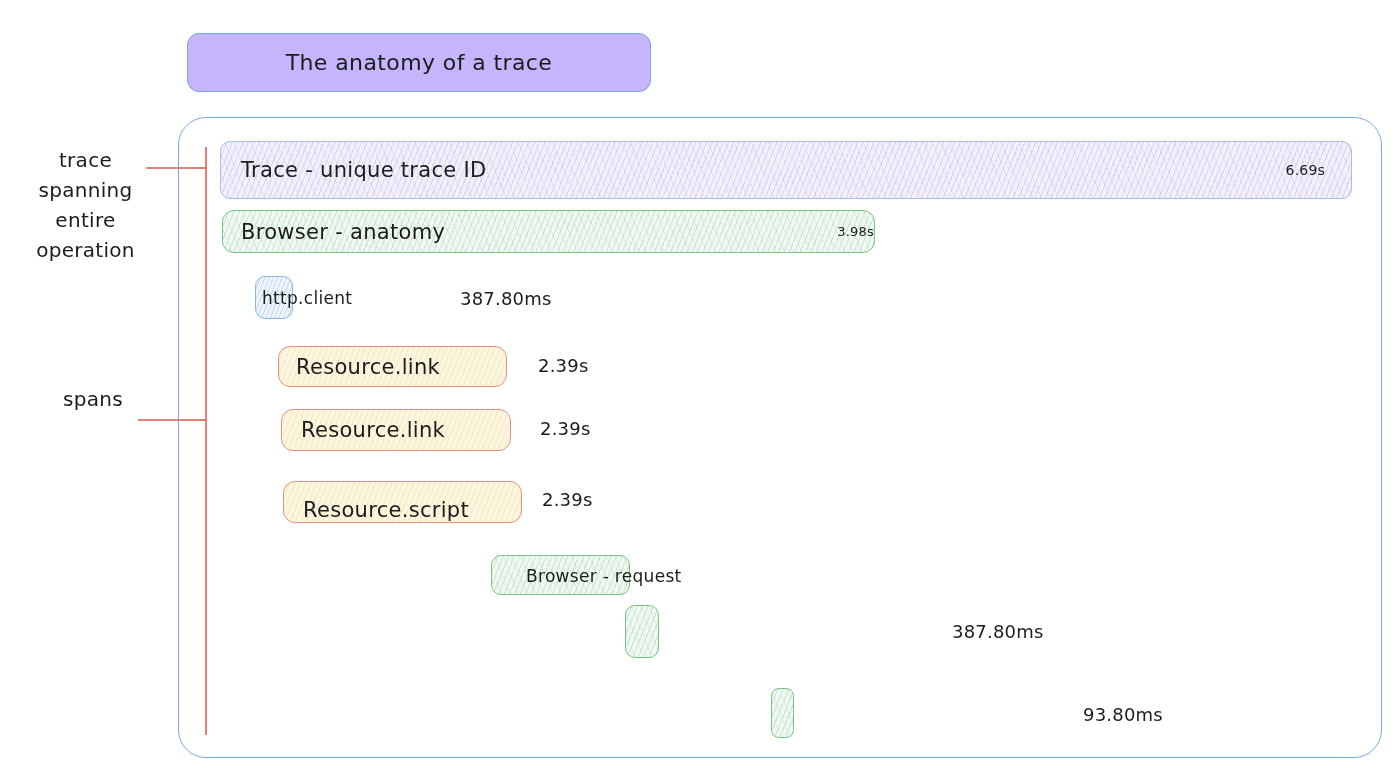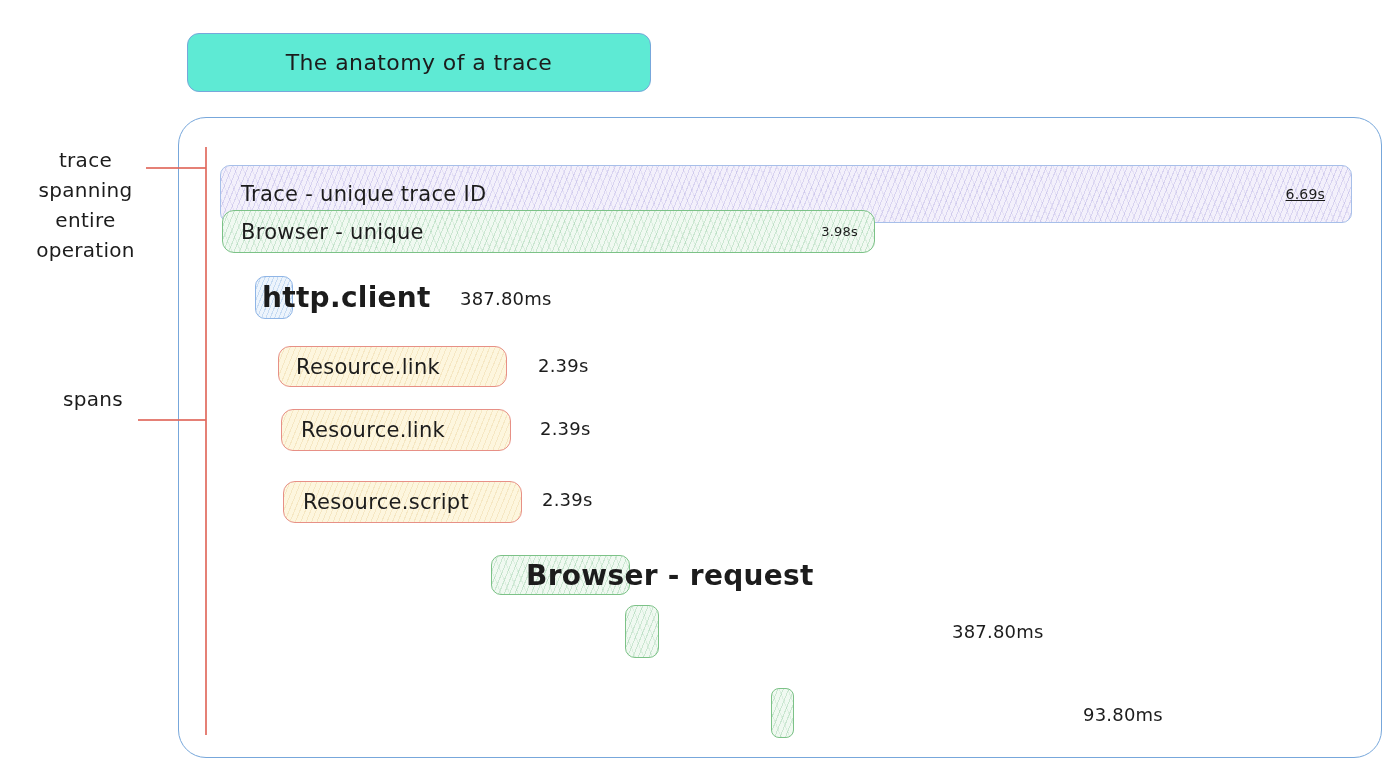"The anatomy of a trace" .outline-blue { background: #5eead4 -> #c4b5fd }
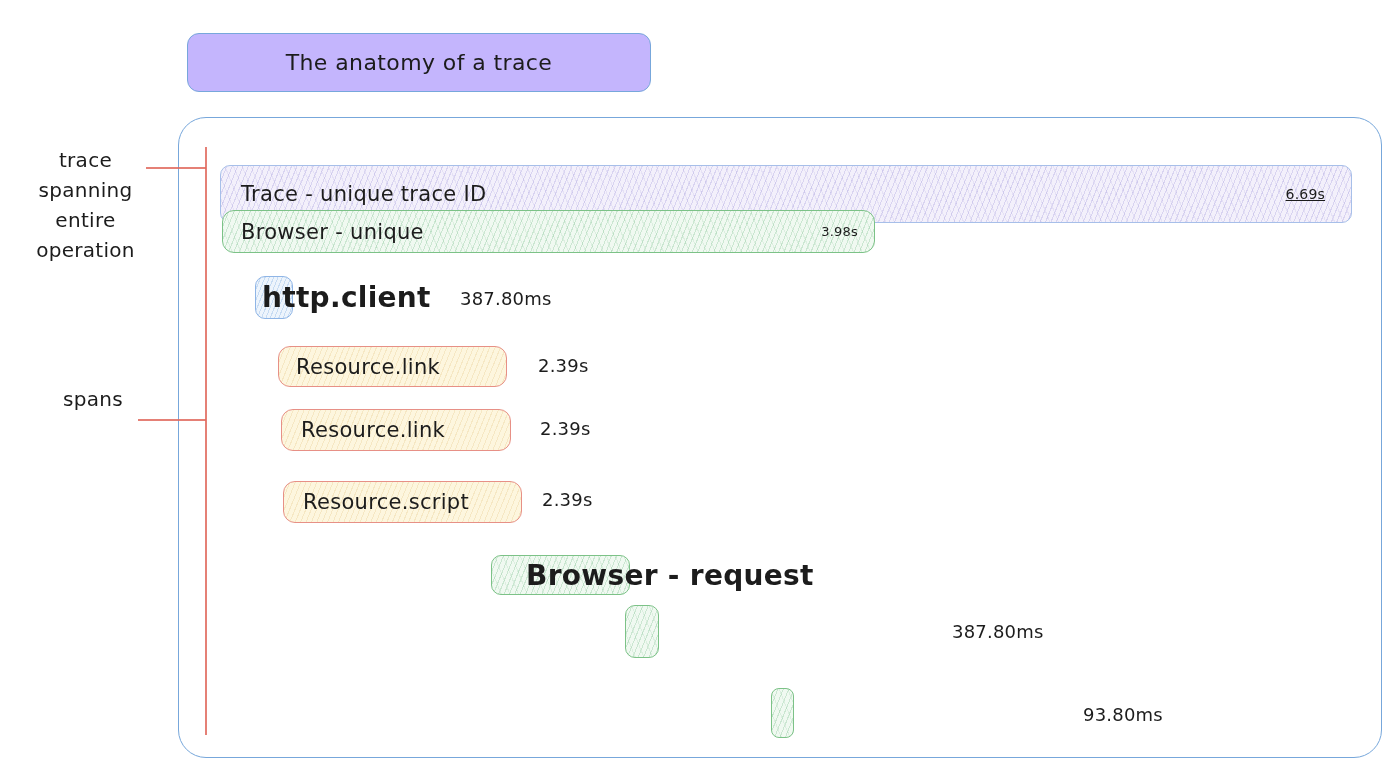"Trace - unique trace ID" .bar-trace { margin-top: 24px -> none }
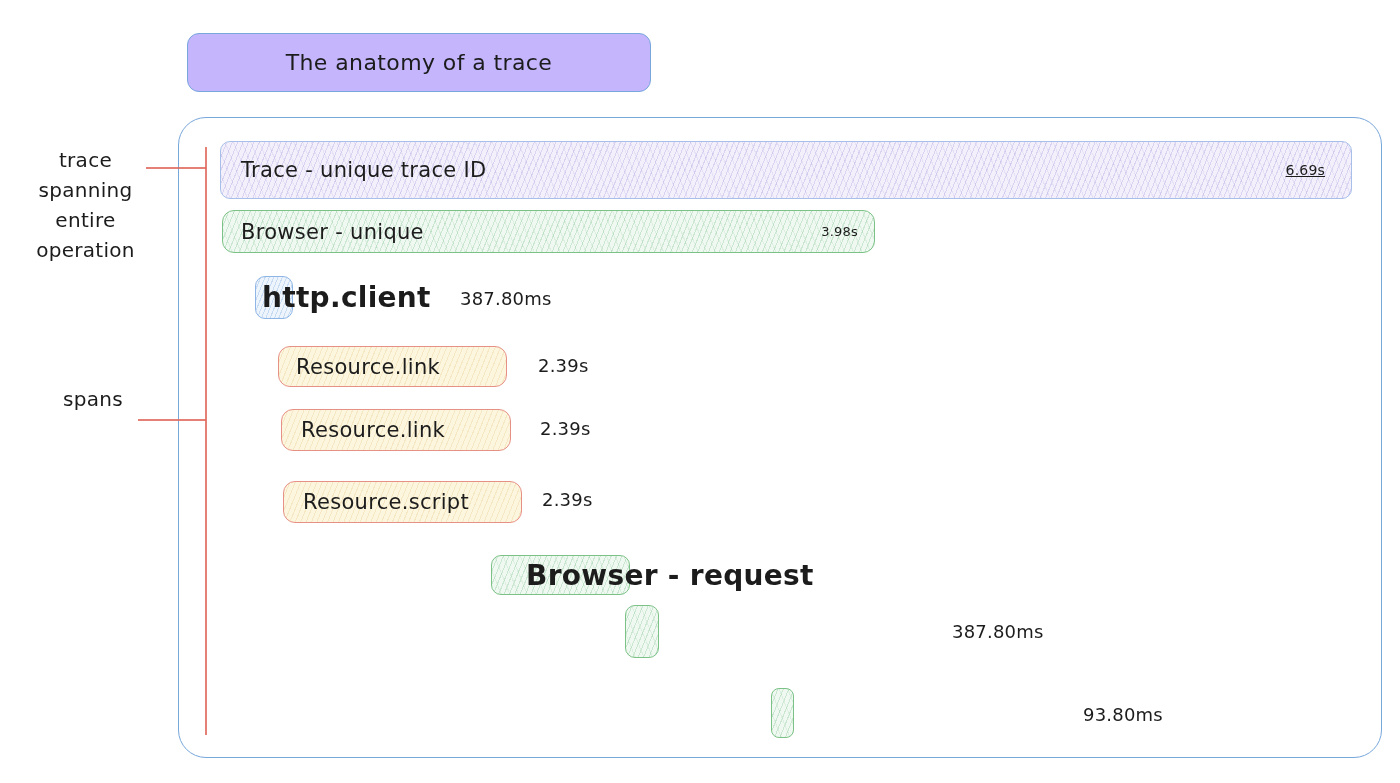"6.69s" .bar-trace .span-duration { text-decoration: underline -> none }
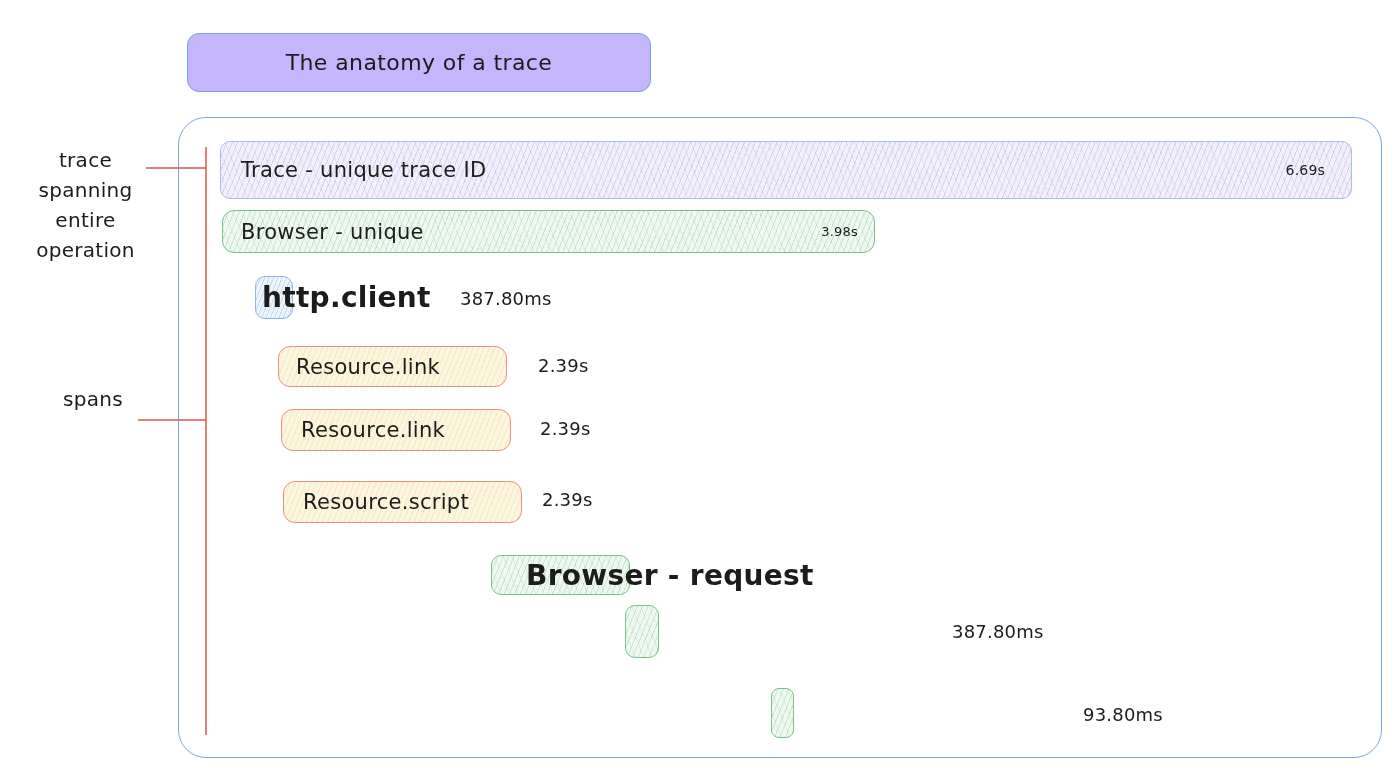"Browser - unique" span.span-label { text: unique -> anatomy }
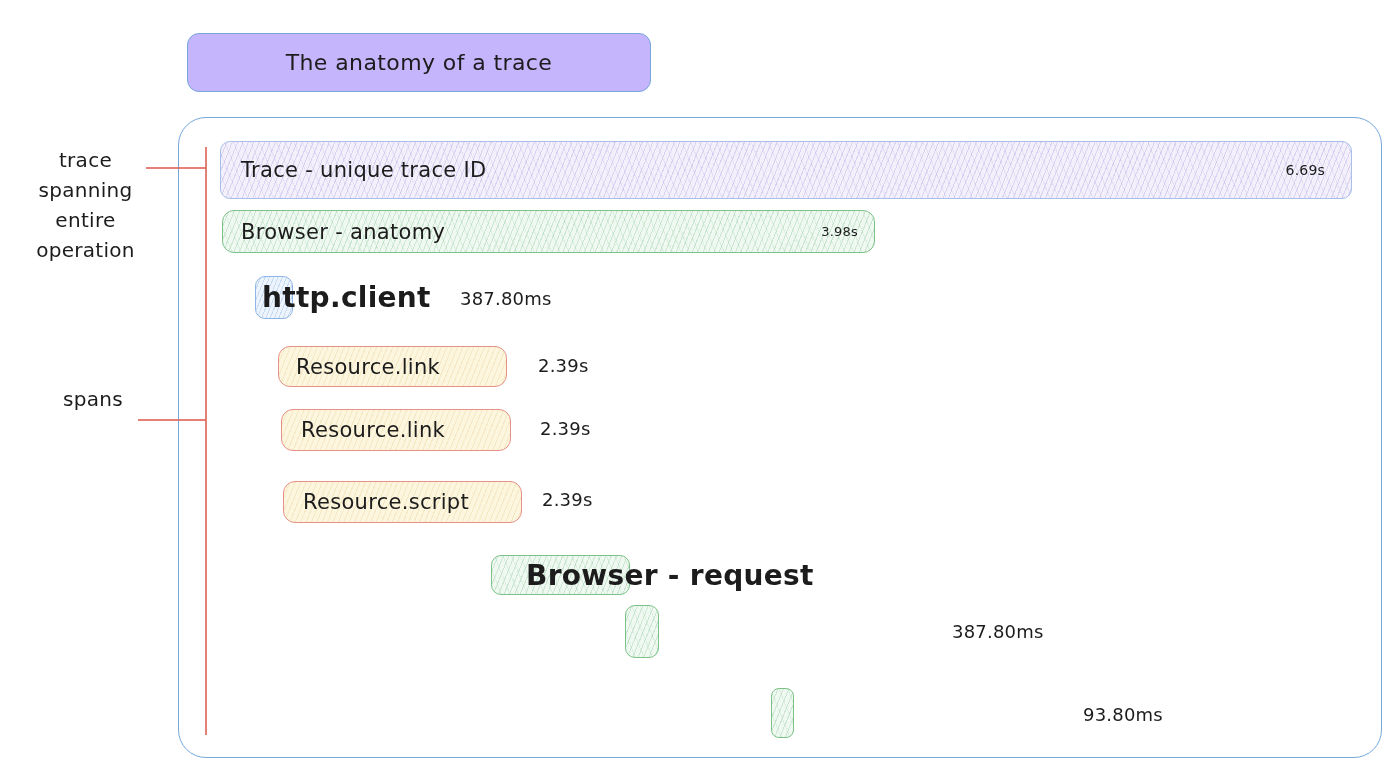"3.98s" .bar-connect .span-duration { margin-right: 16px -> none }
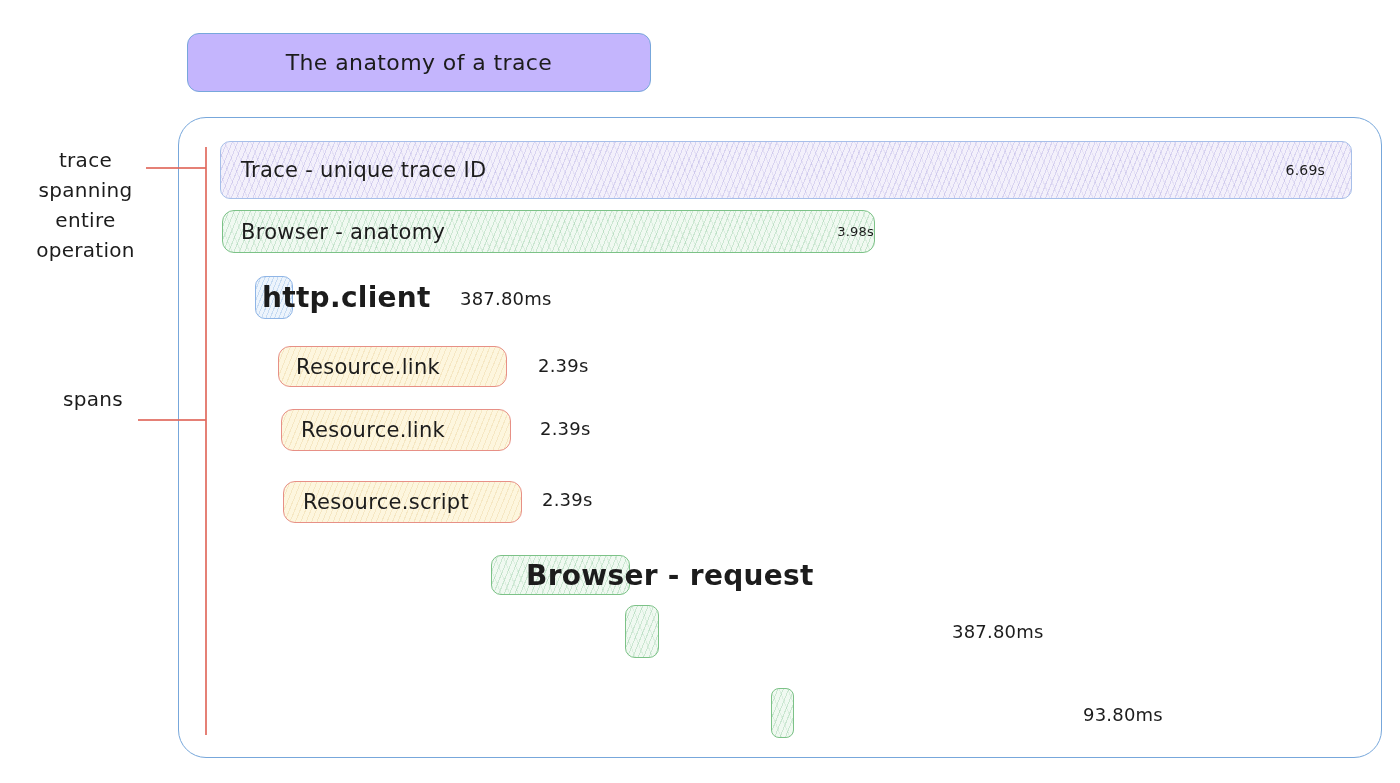"http.client" .abs-label { font-size: 28px -> 17px; font-weight: bold -> none }
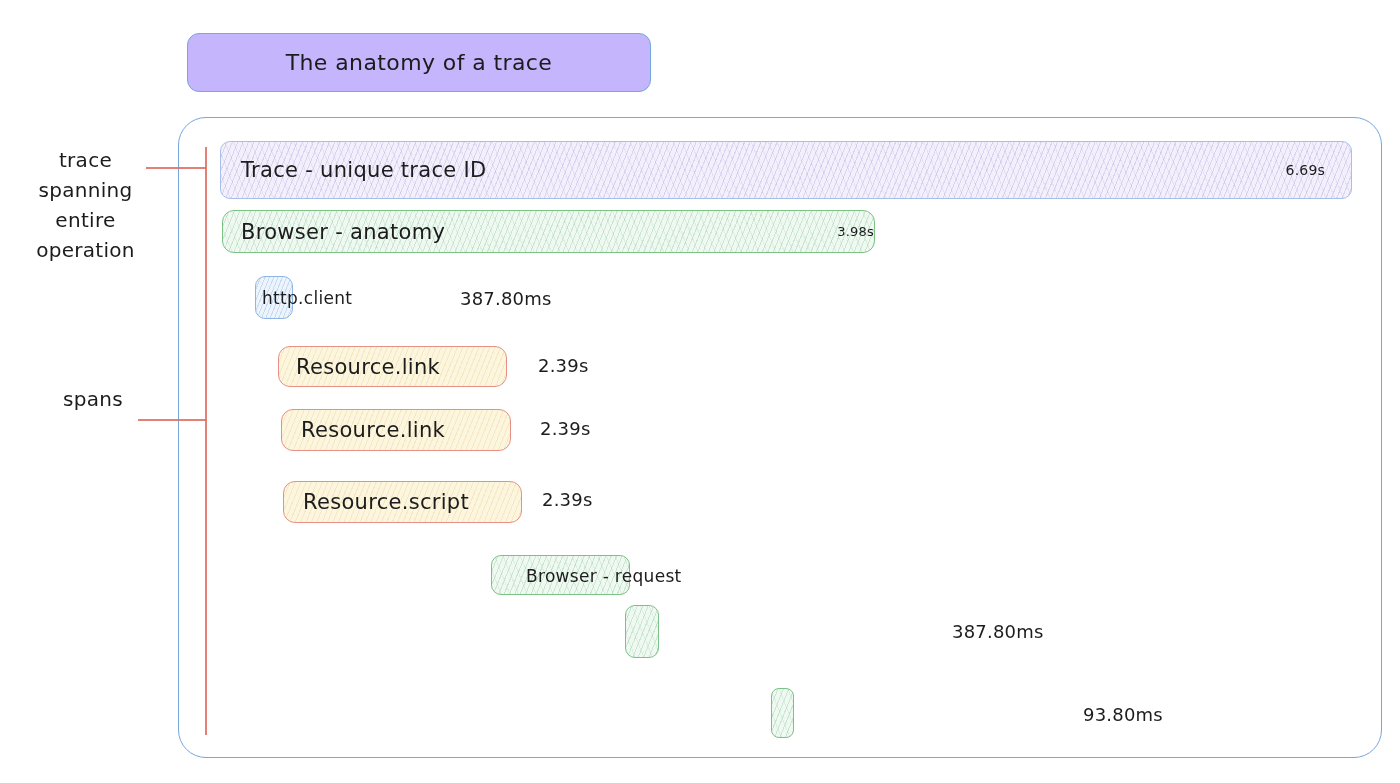"Resource.script" .box-script { align-items: none -> flex-end }
